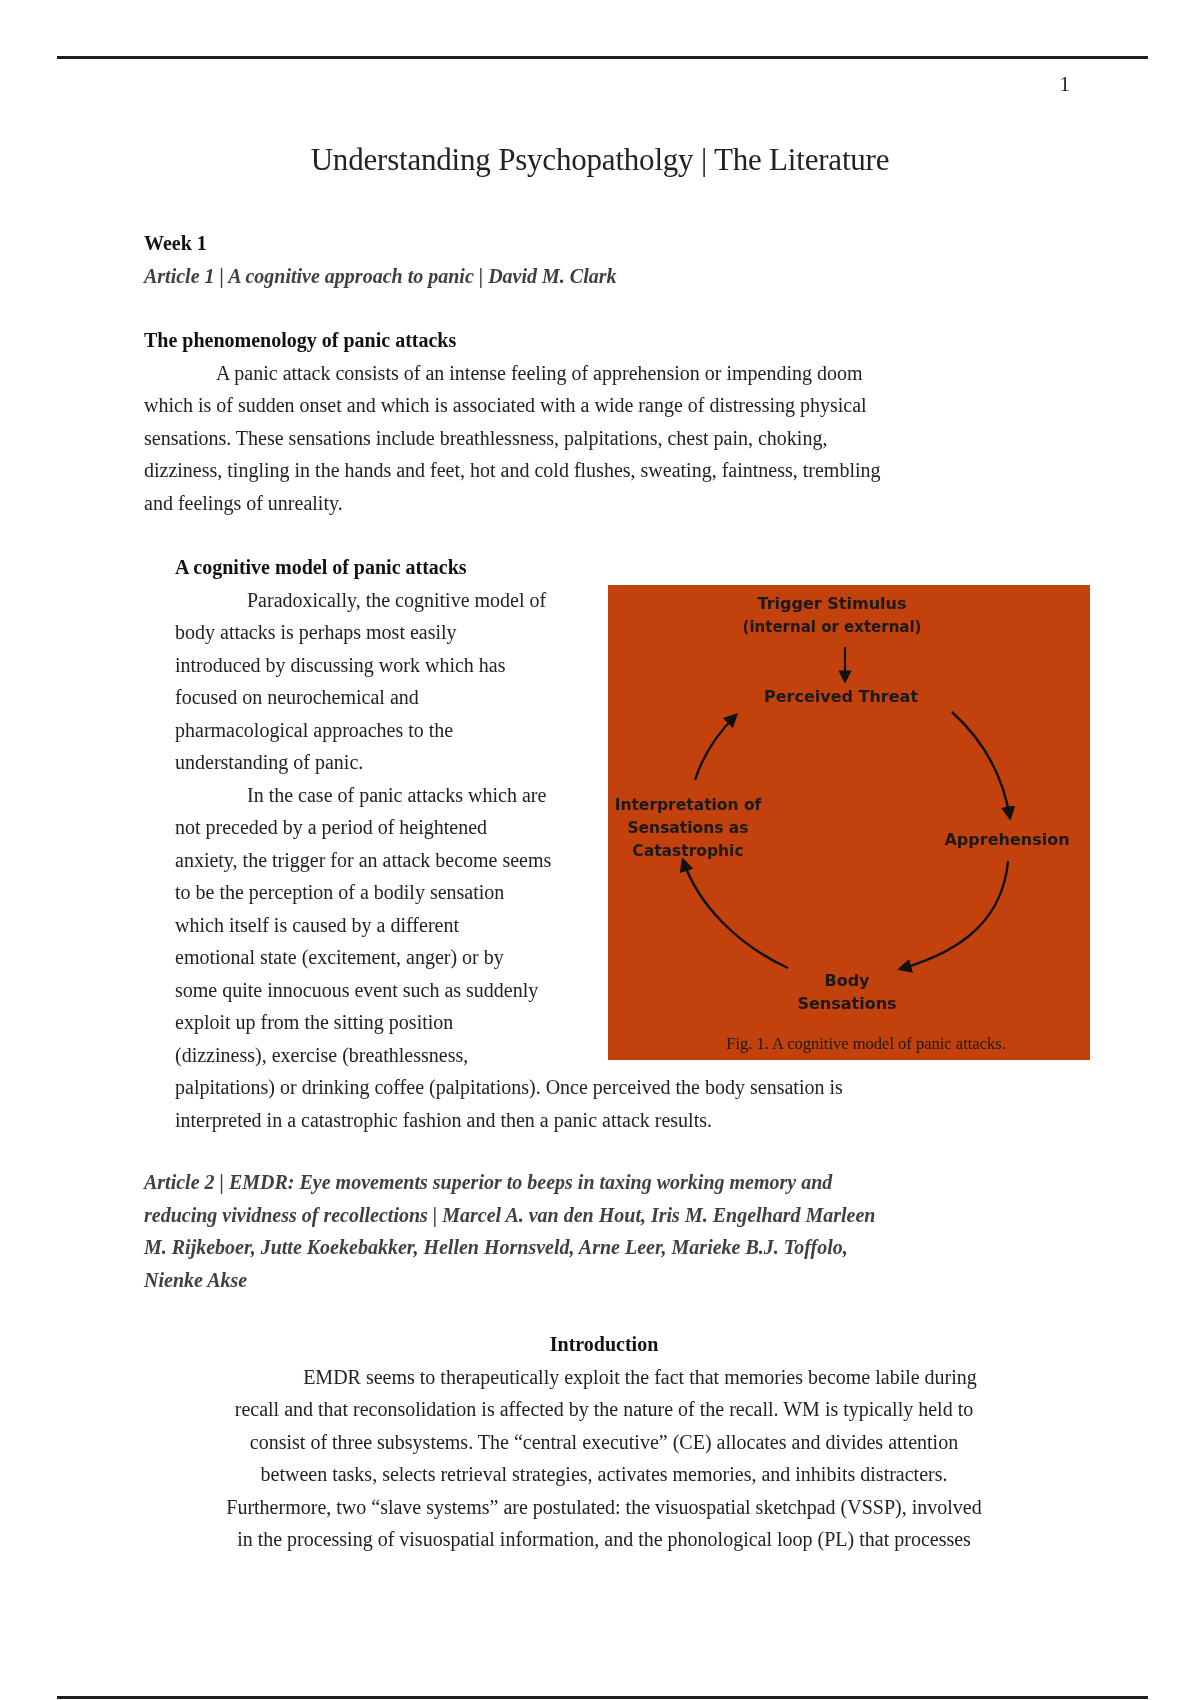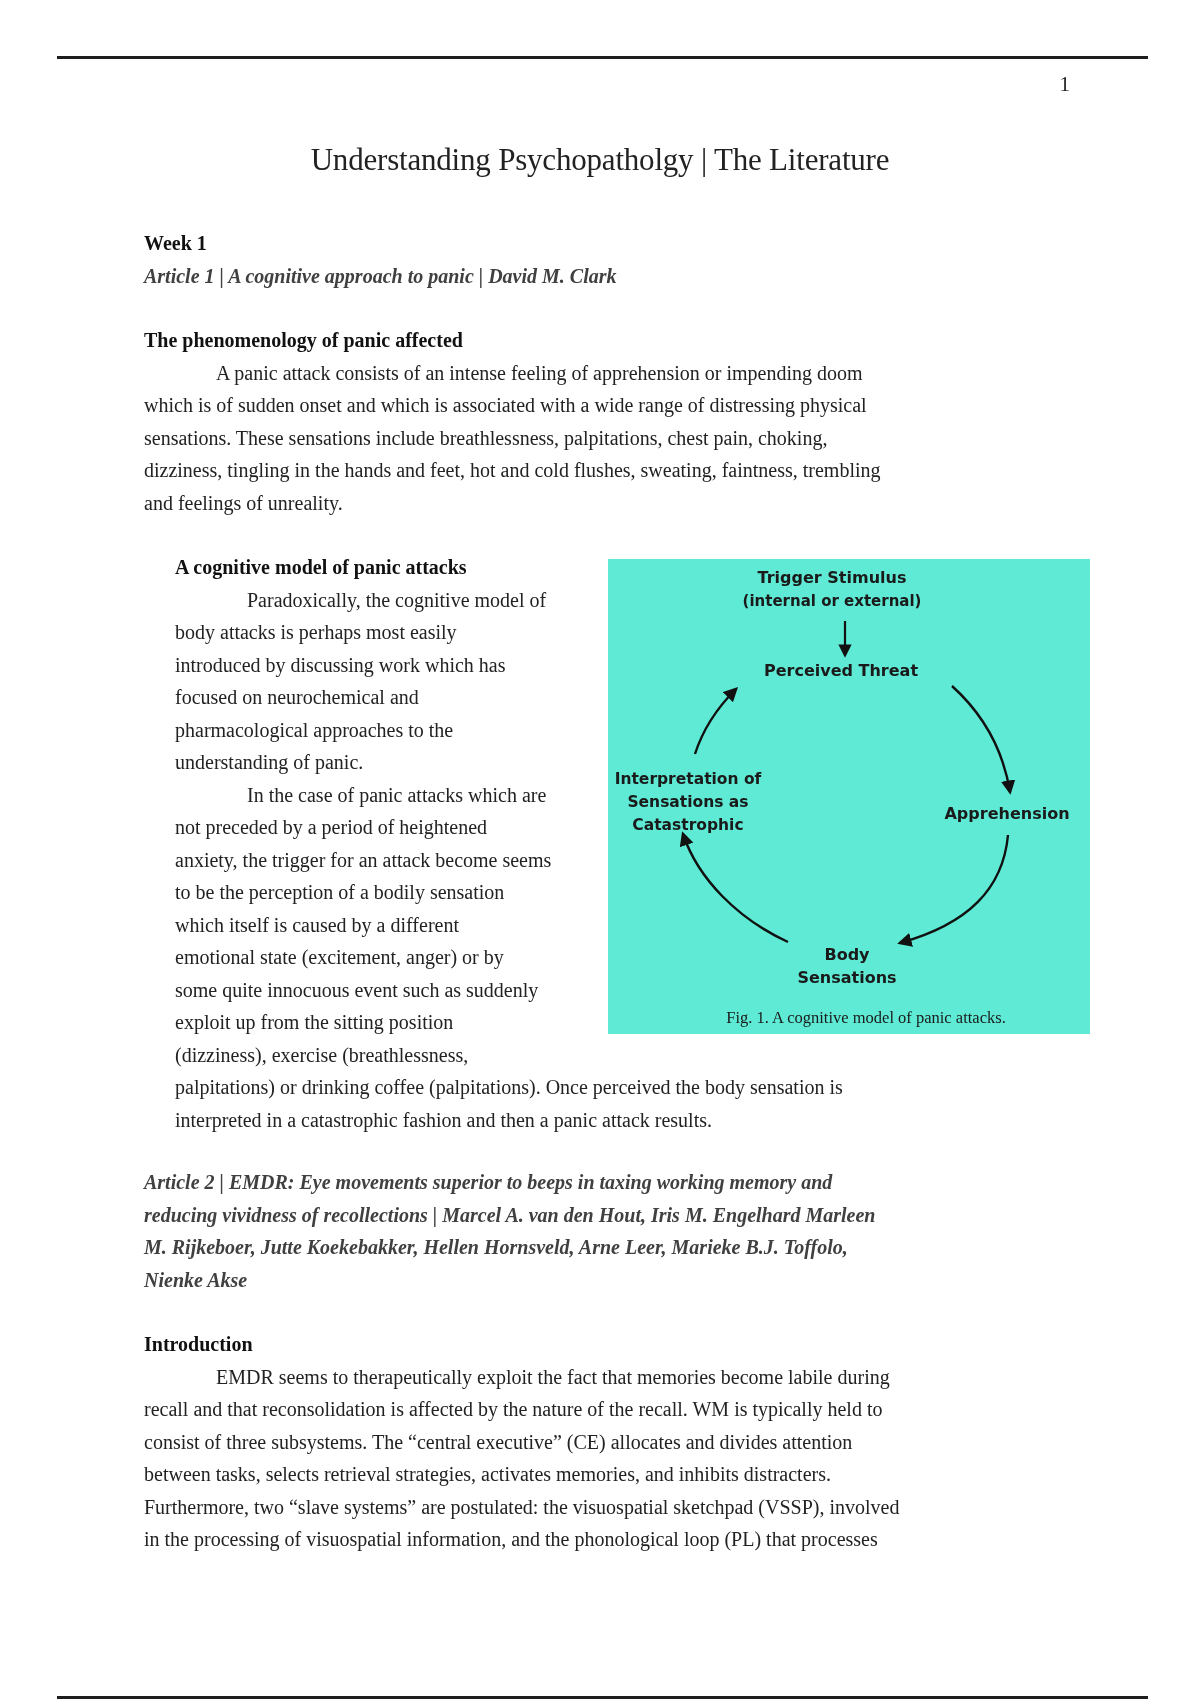"The phenomenology of panic affected" span.line { text: affected -> attacks }
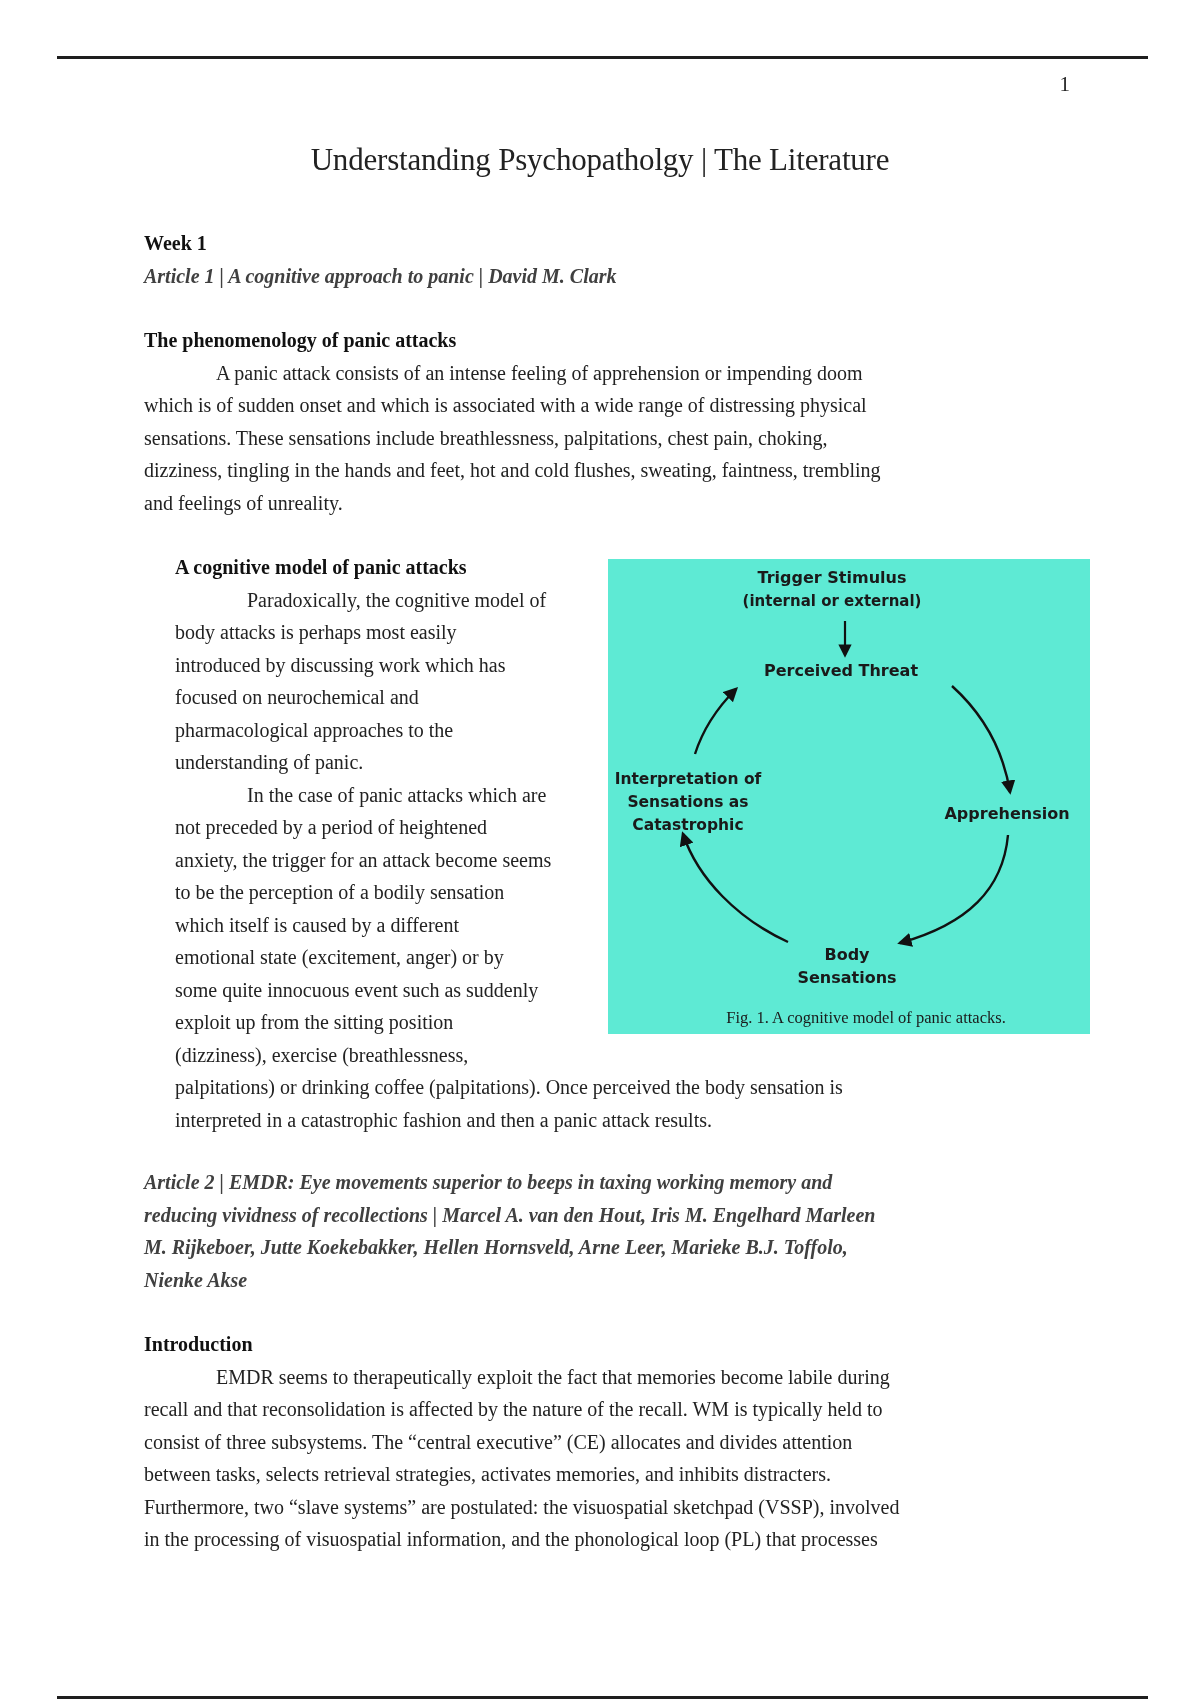"Trigger Stimulus" .figure { background: #5eead4 -> #c2410c; top: 559px -> 585px }
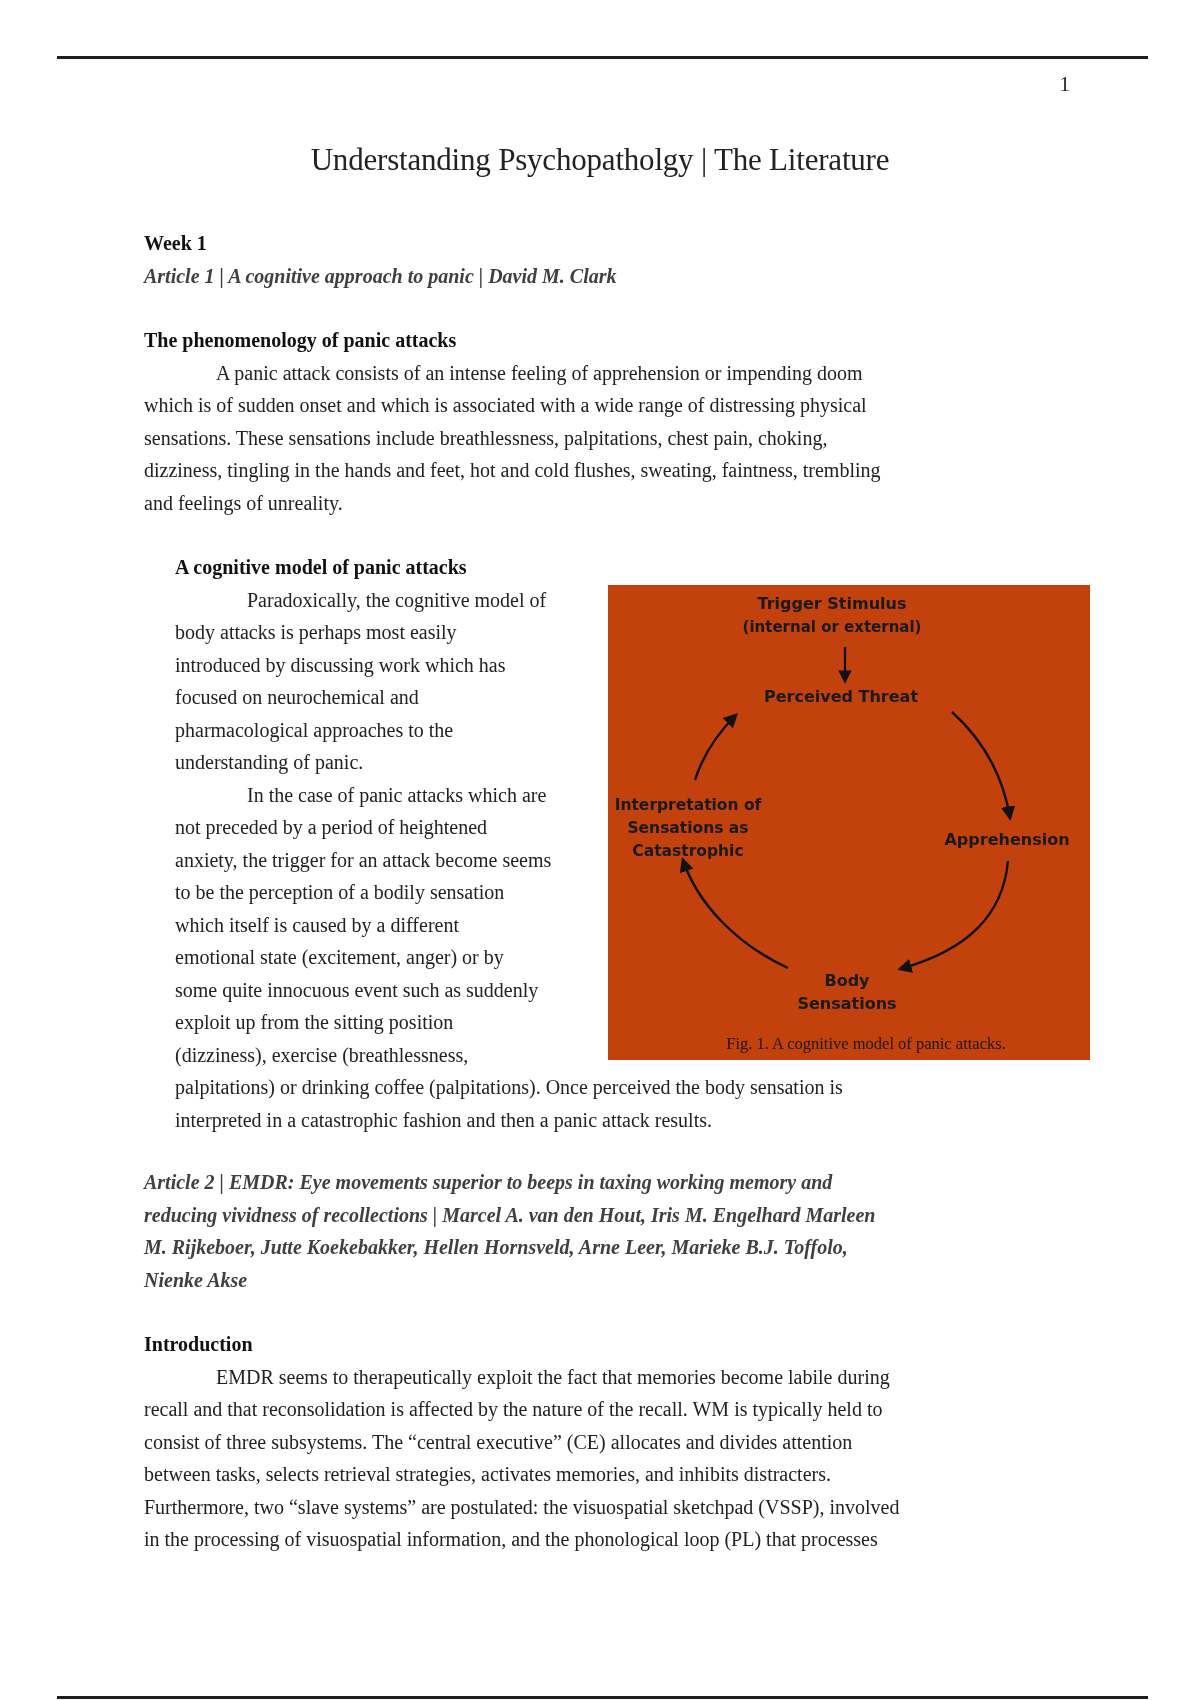"Introduction" div.block { text-align: none -> center }
